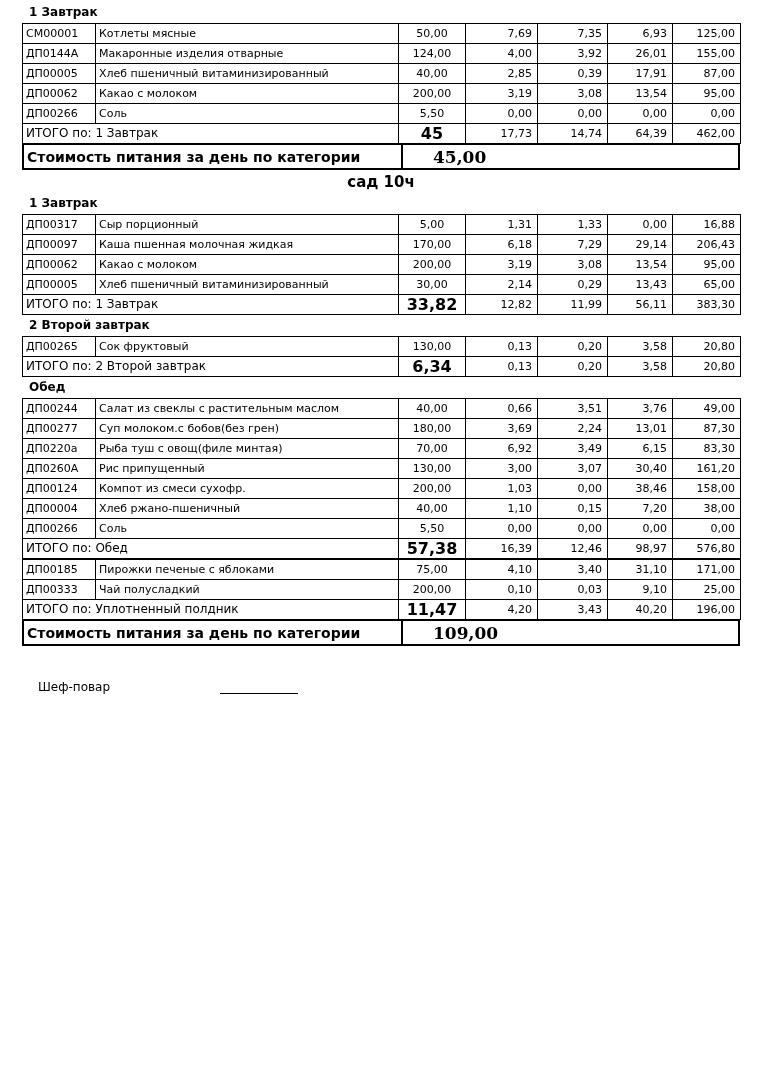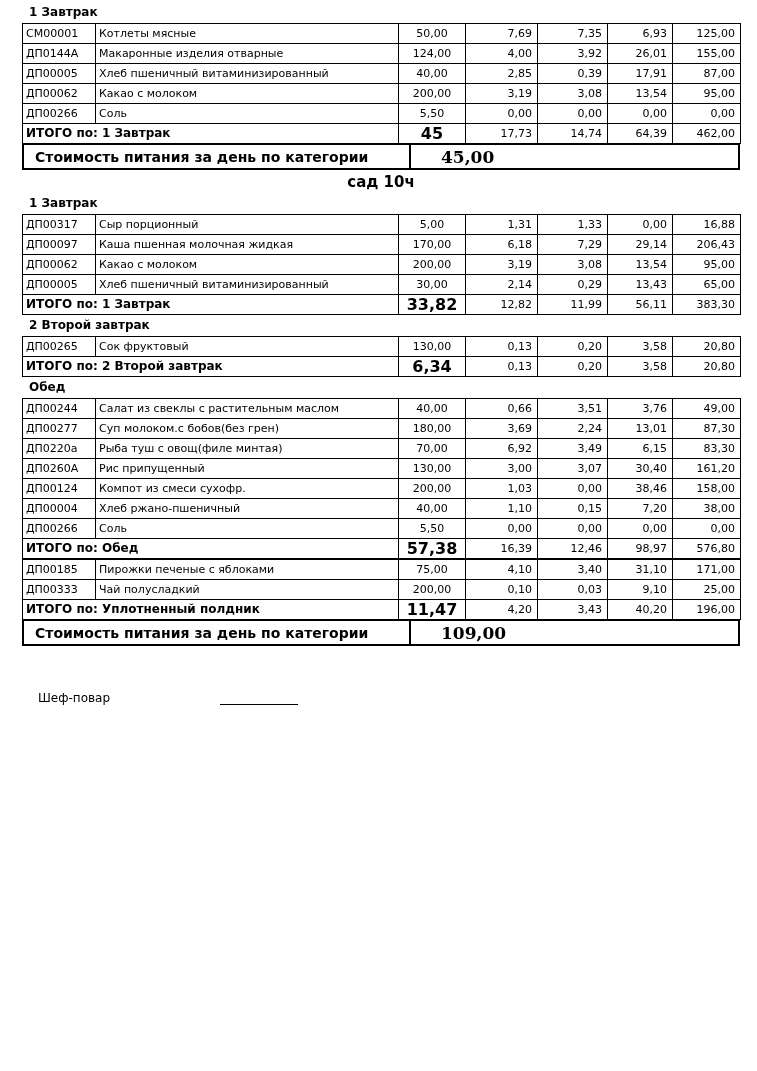"ИТОГО по: 1 Завтрак" table.menu td.total-label { font-weight: bold -> normal }
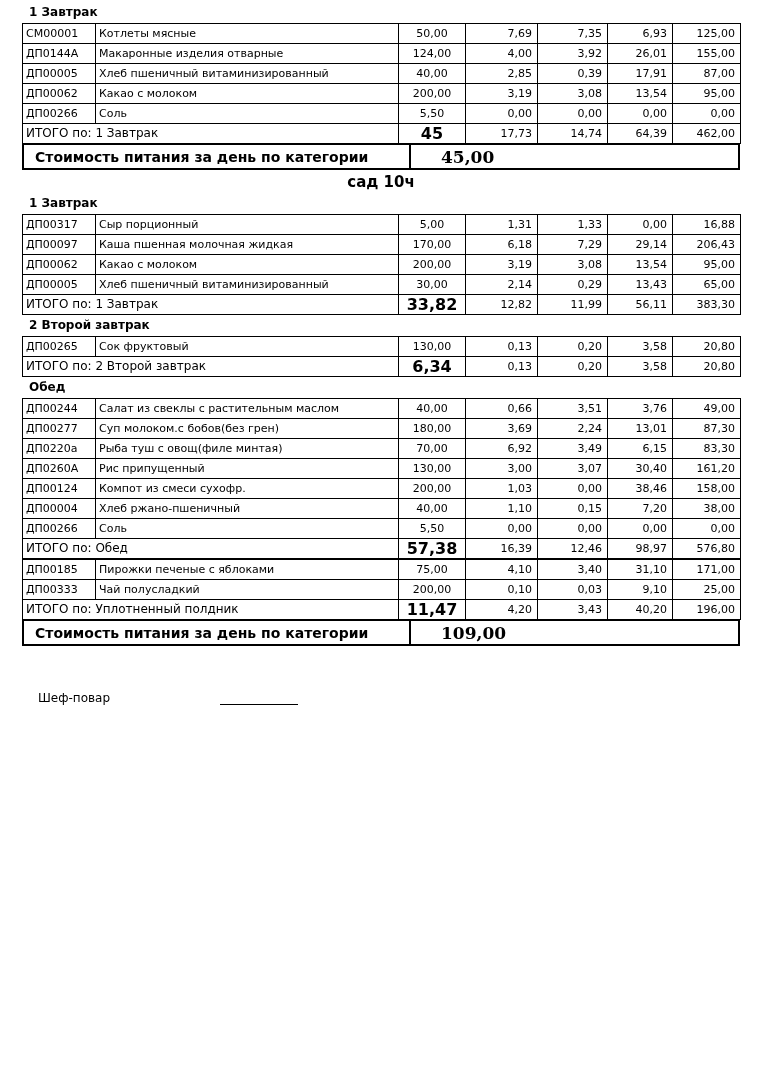"Стоимость питания за день по" td.sum-label { padding: 0 0 0 11px -> 0 0 0 3px }
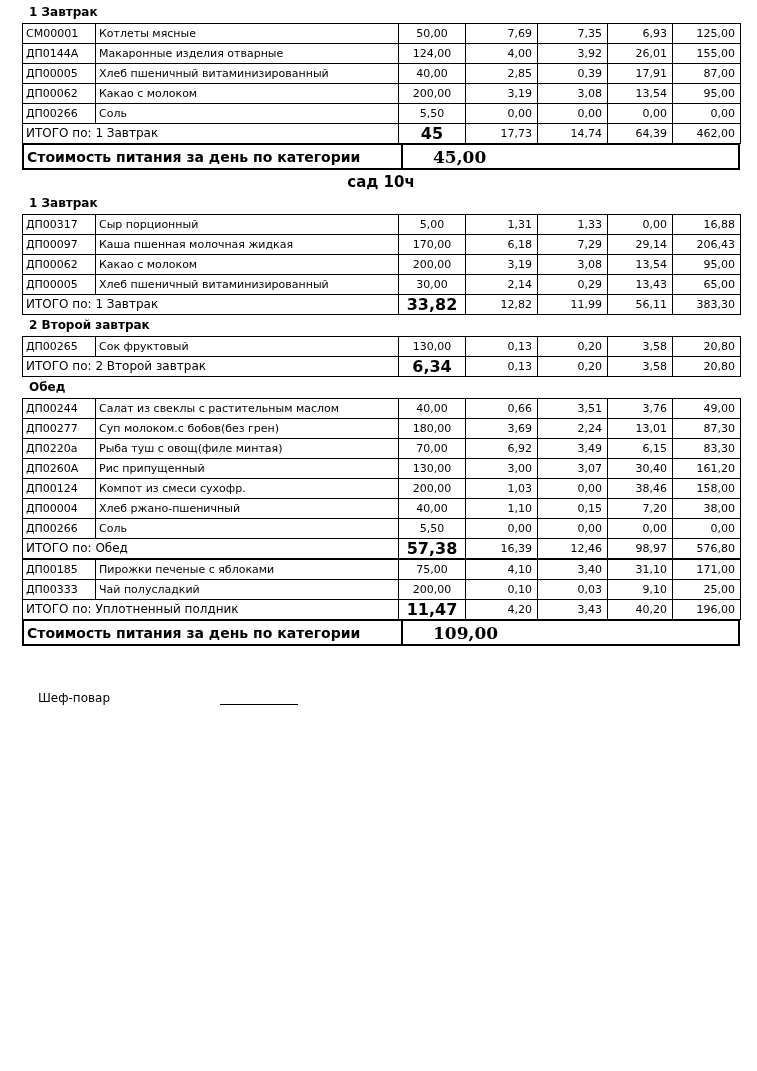"Шеф-повар" .signature { margin-top: 45px -> 34px }
